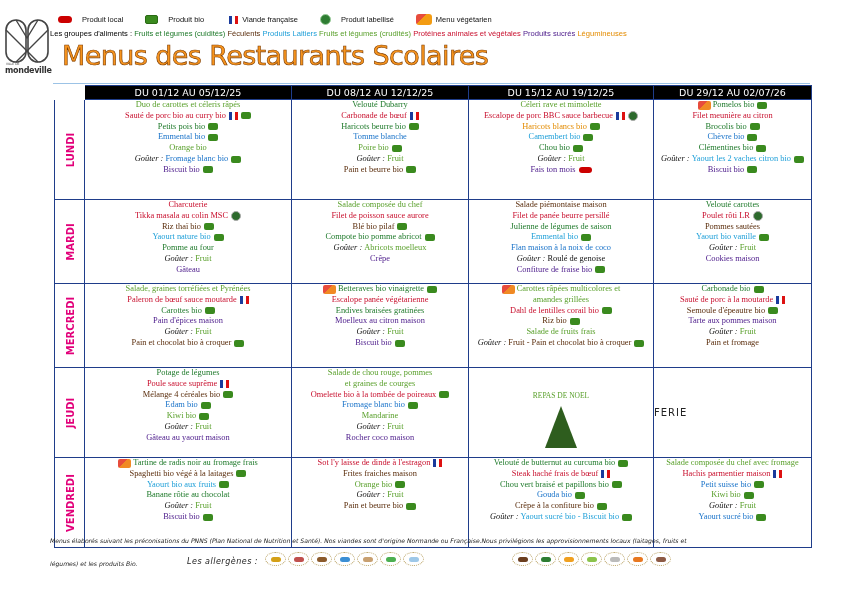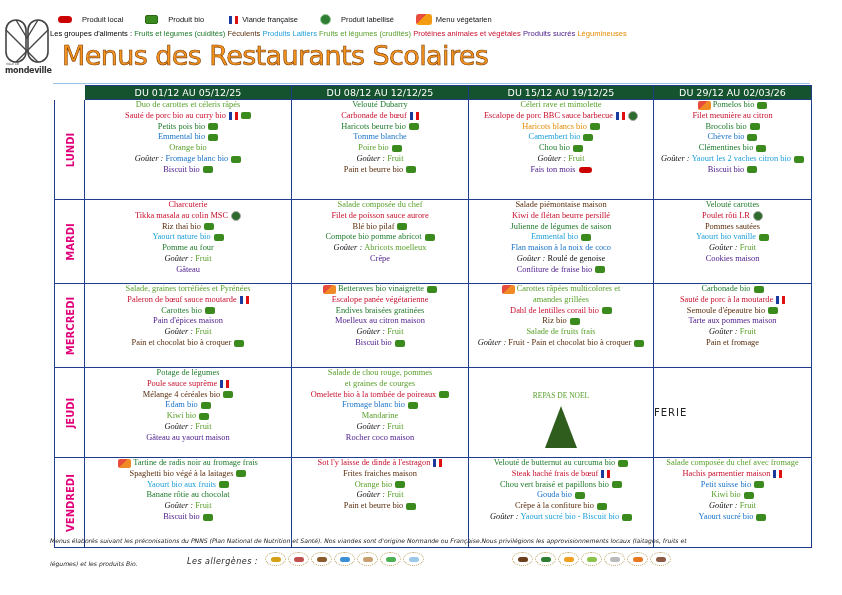"DU 01/12 AU 05/12/25" table.menu th { background: #14532d -> #000000 }
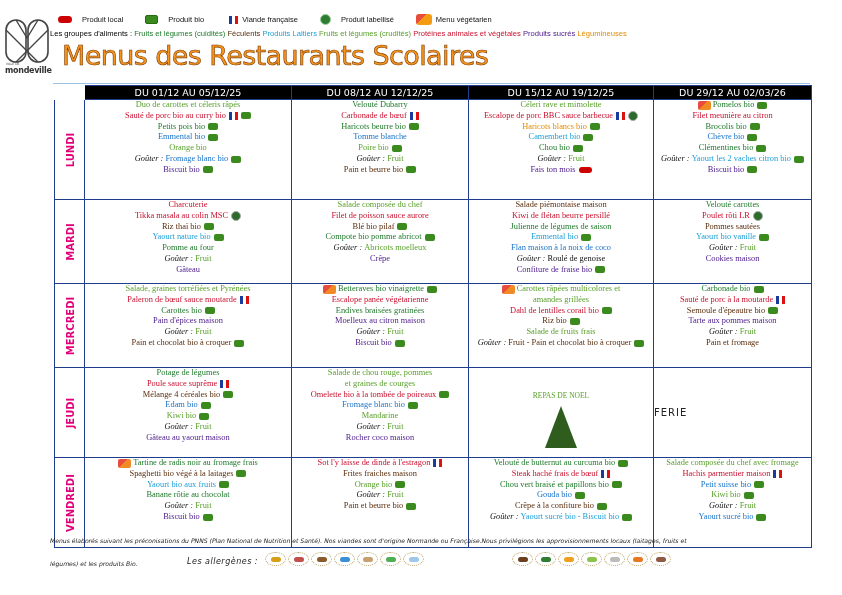"DU 29/12 AU 02/03/26" th { text: 02/03/26 -> 02/07/26 }
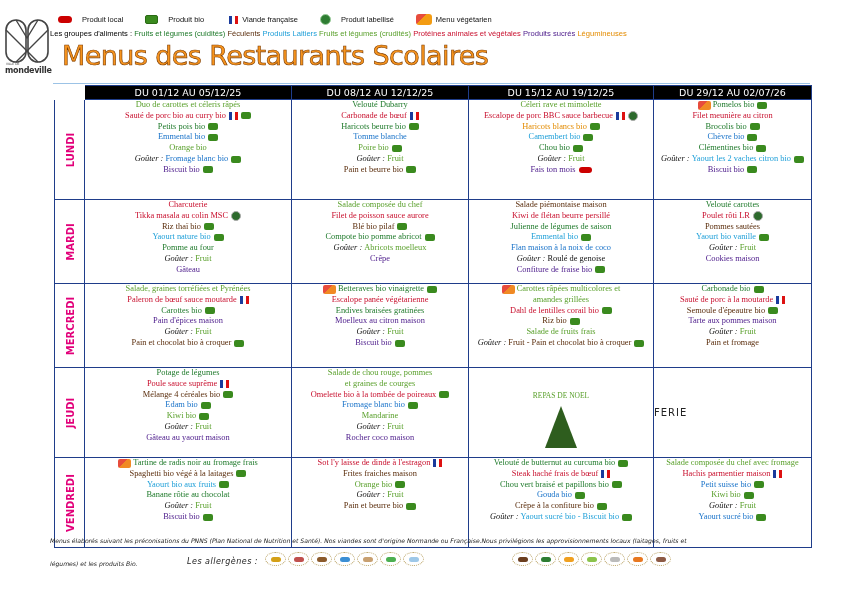"Kiwi de flétan beurre persillé" span.c-red { text: Kiwi de flétan -> Filet de panée }
